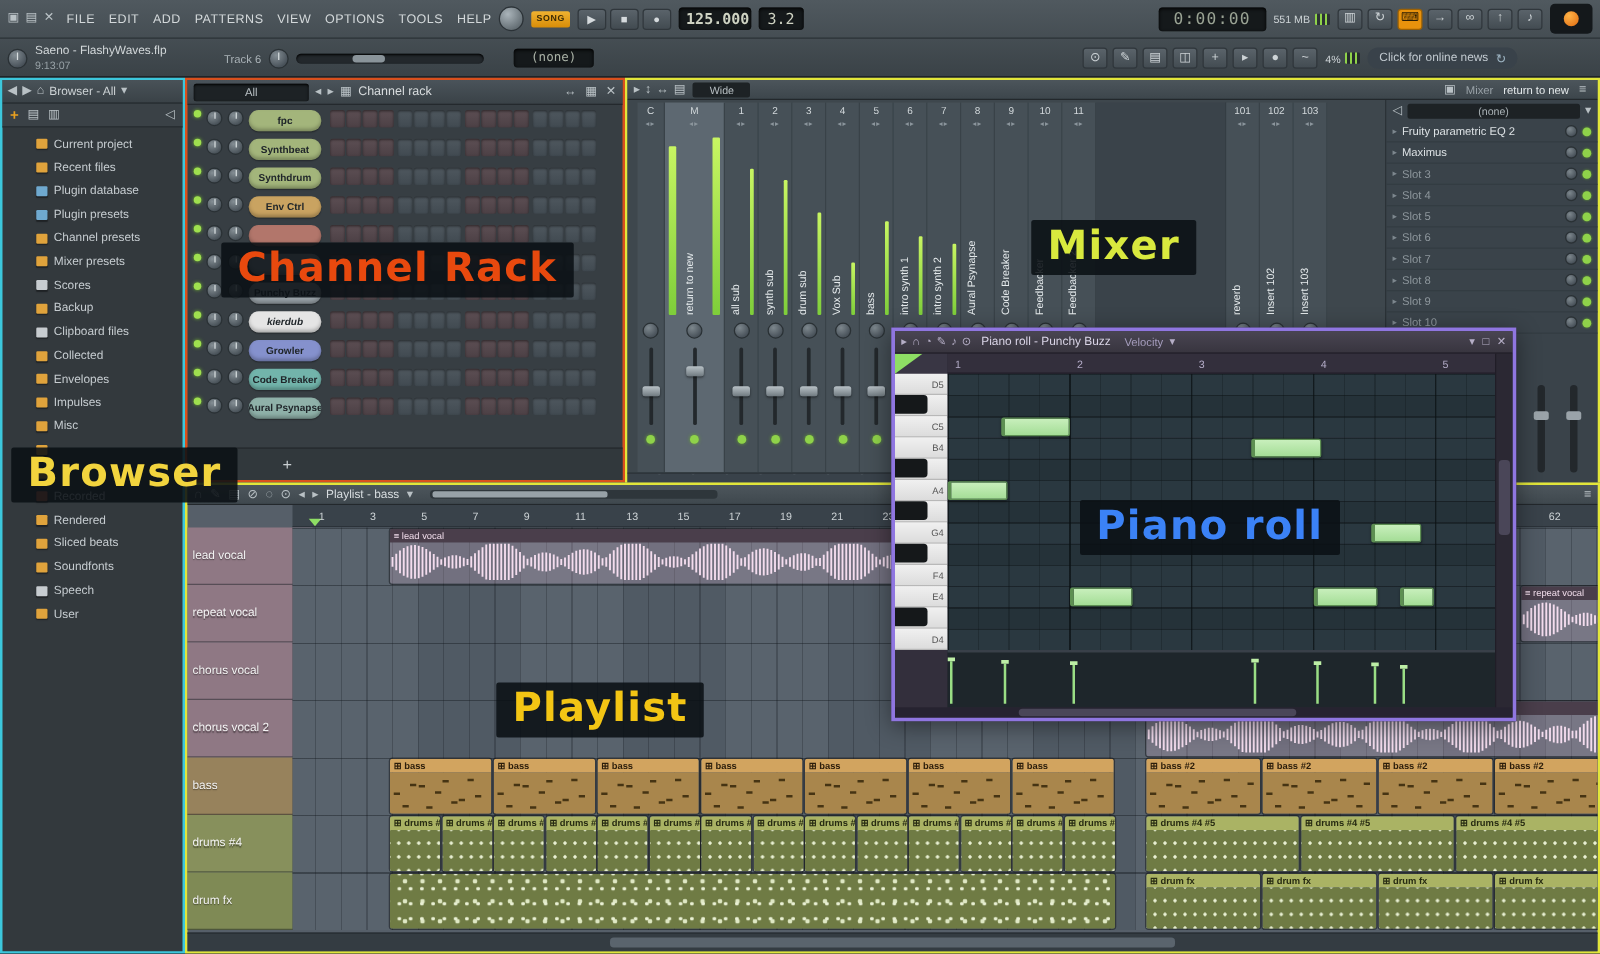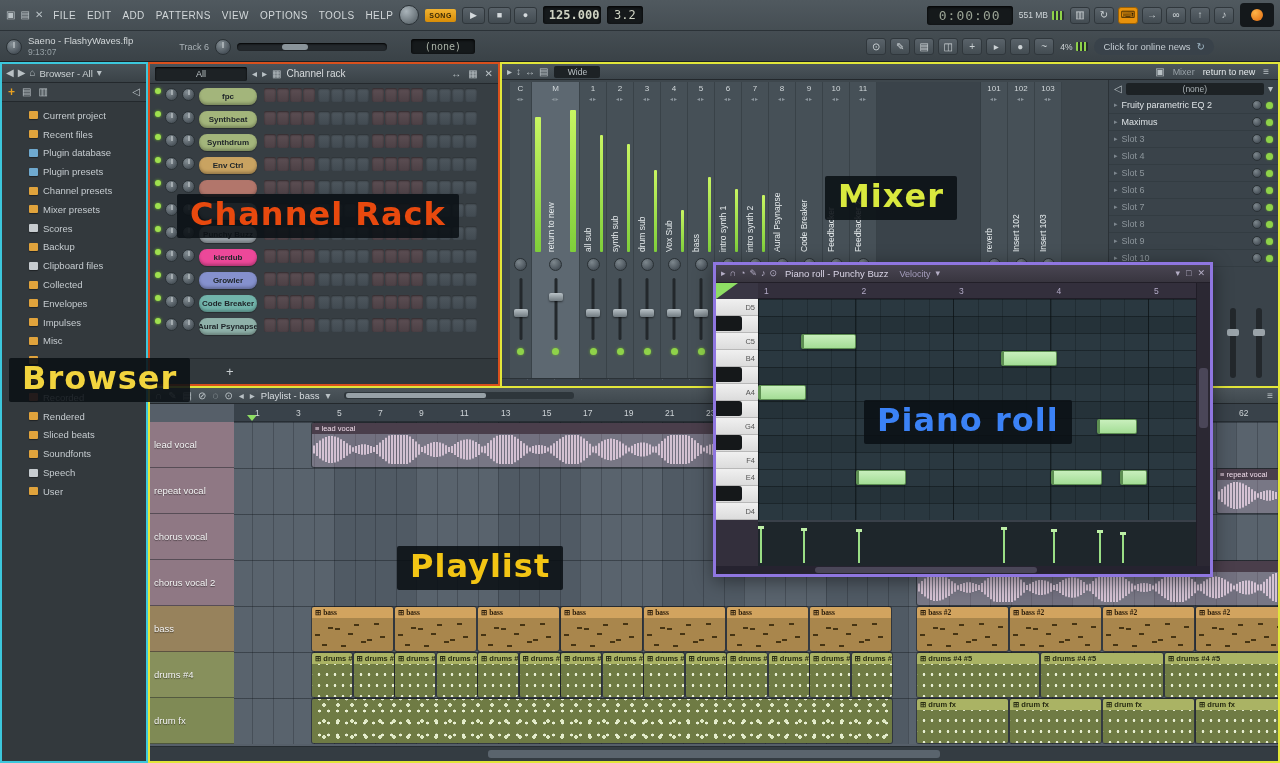"kierdub" span.ch-btn { background: #ec4899 -> #e5e5e5; font-style: none -> italic }
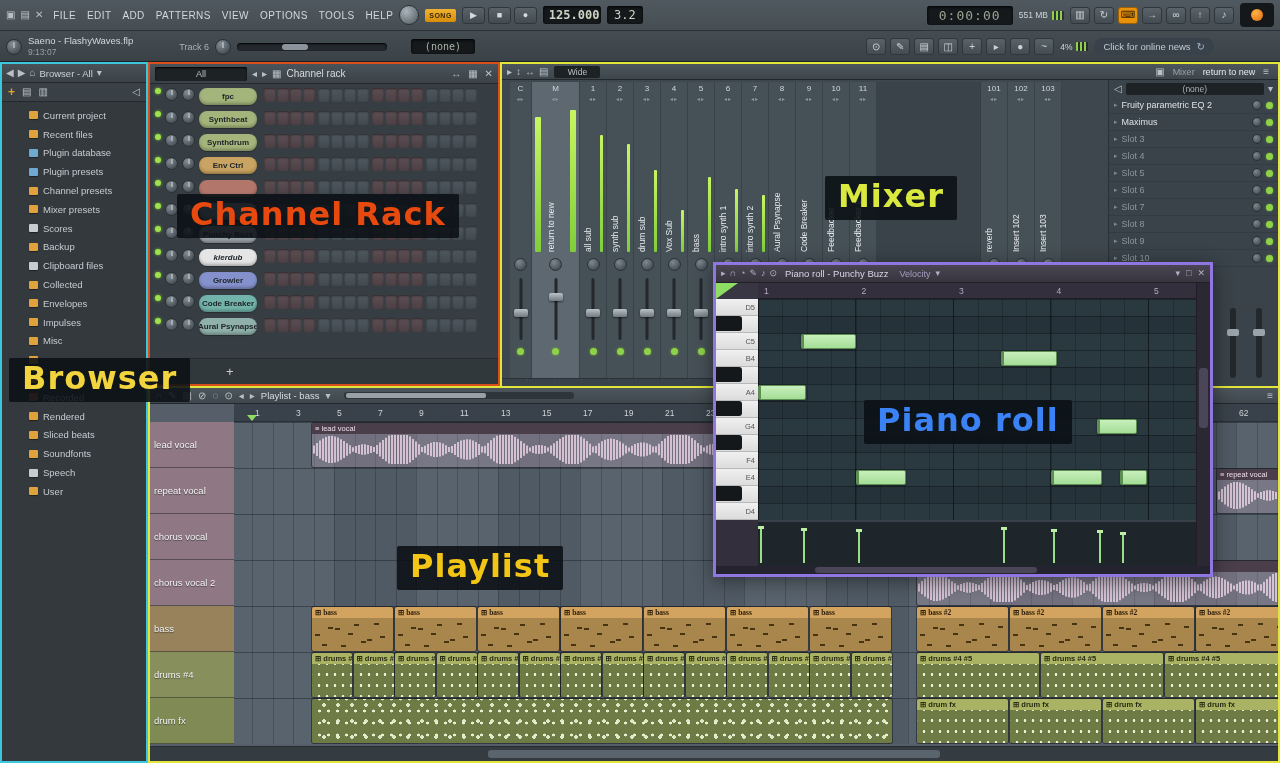"⊞ bass" .clip.midi .clip-header { font-family: Liberation Serif, serif -> none }
